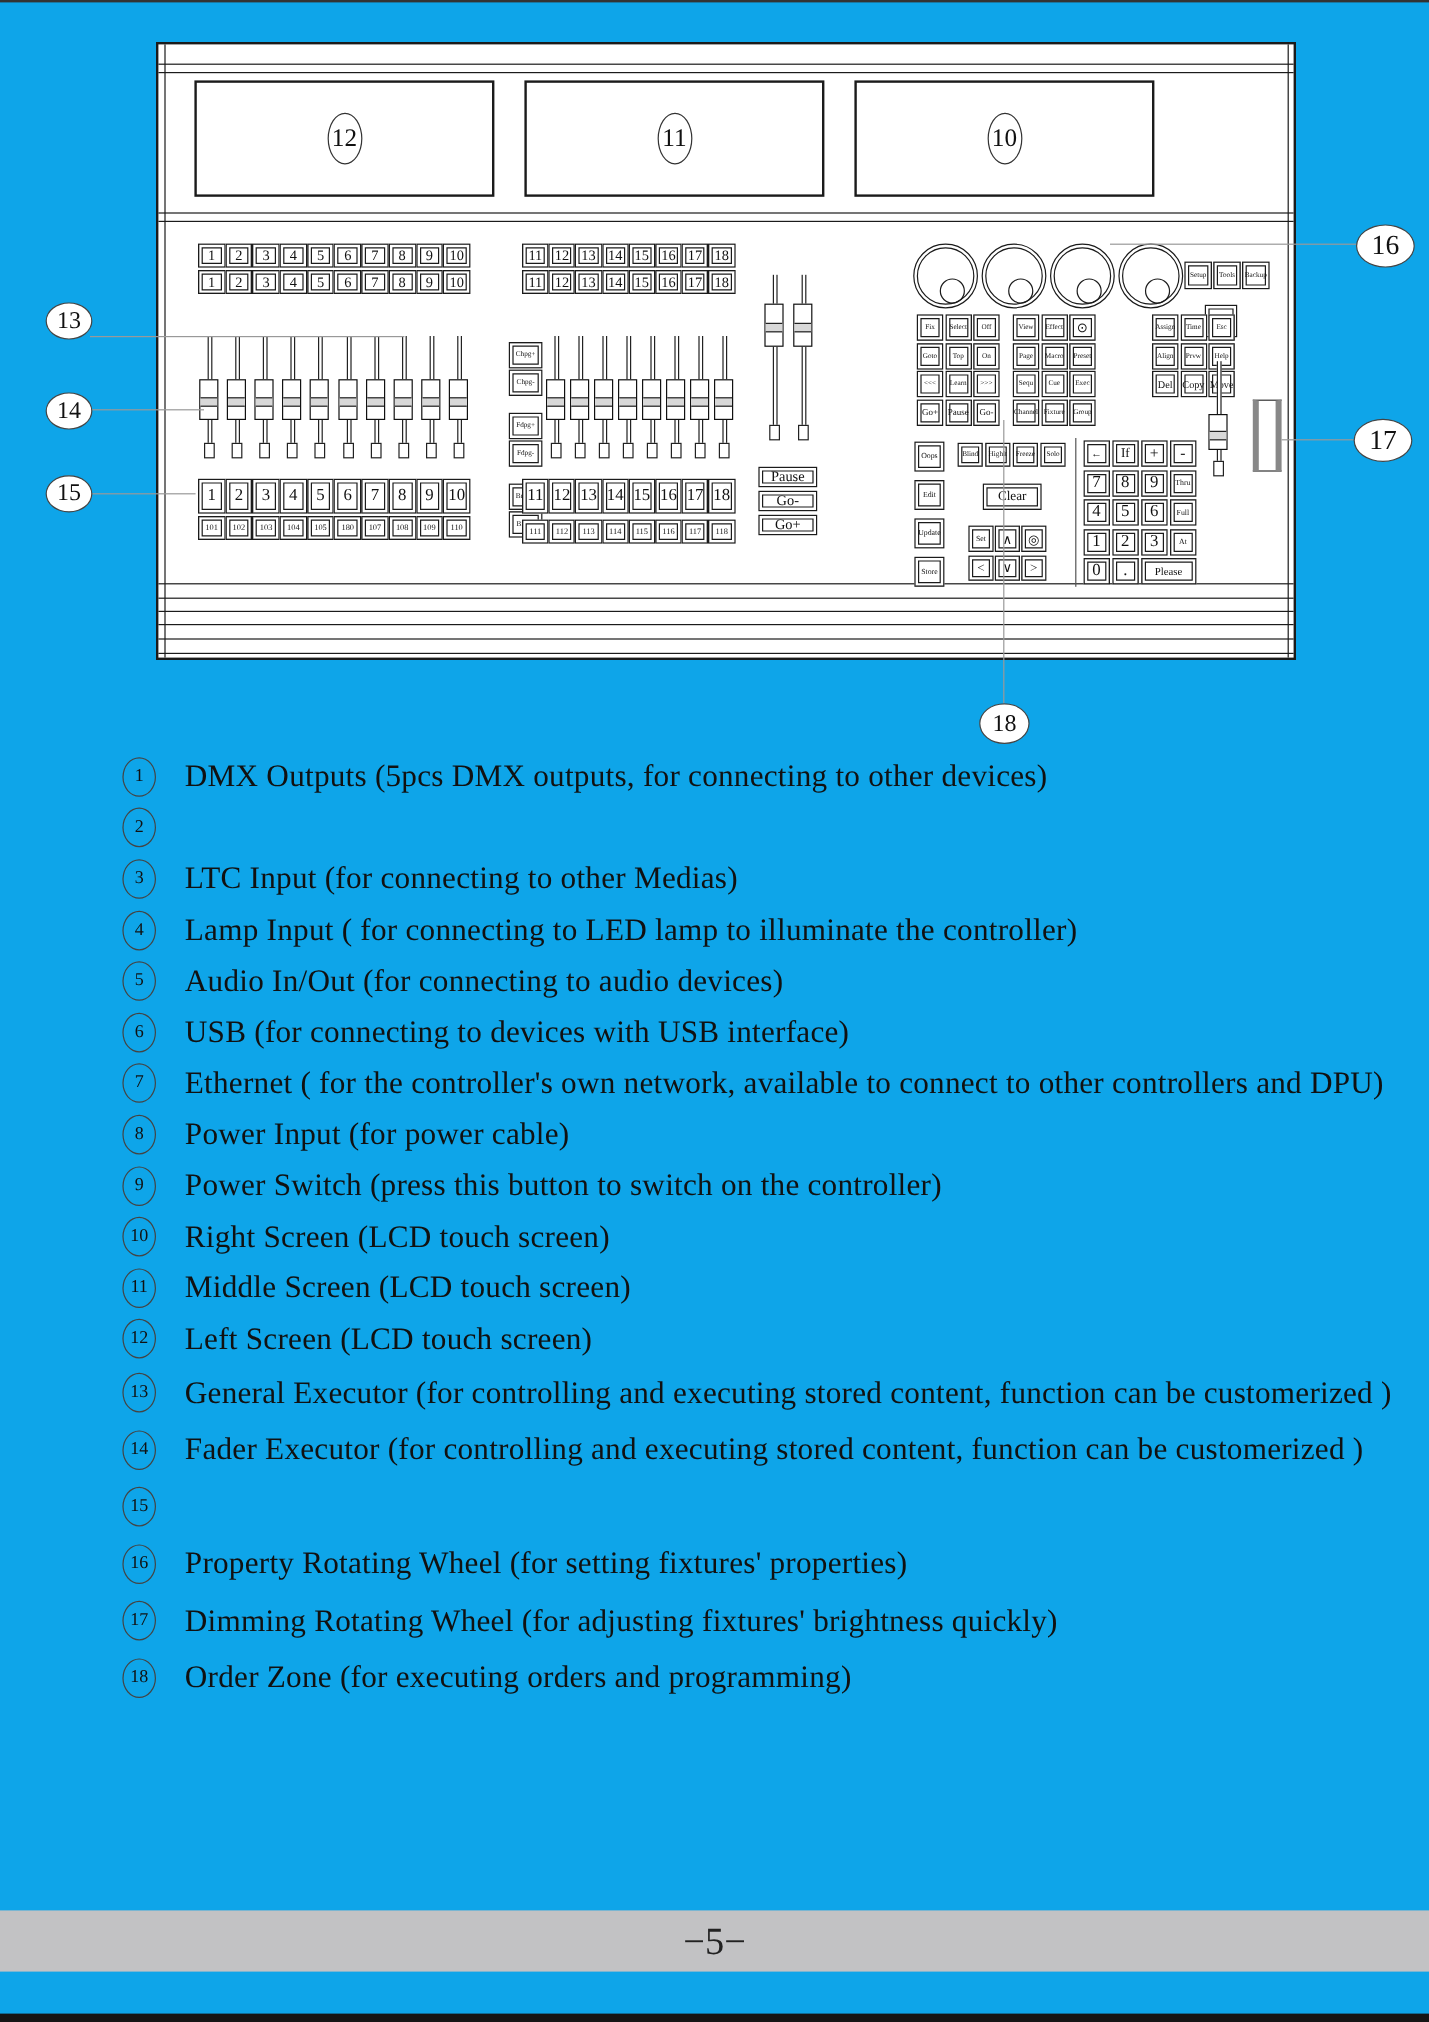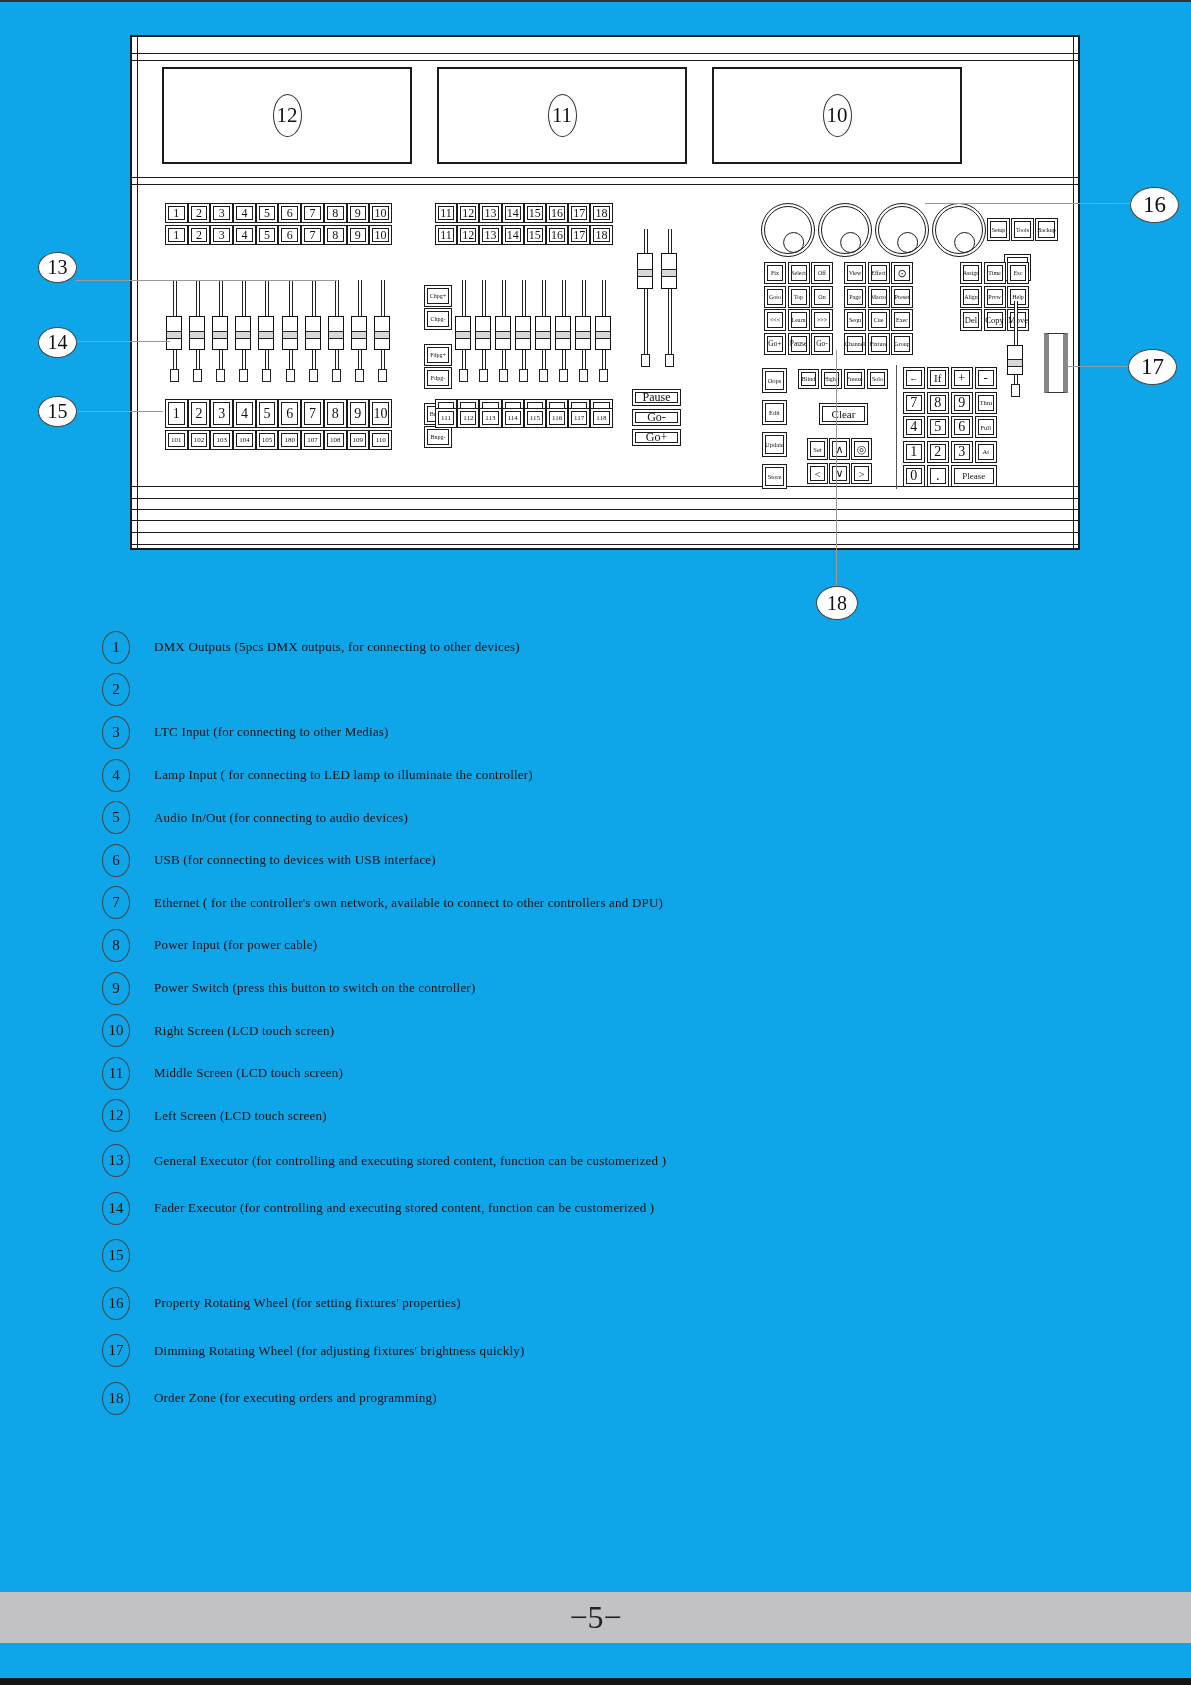"111" div.krow { top: 371px -> 396px }
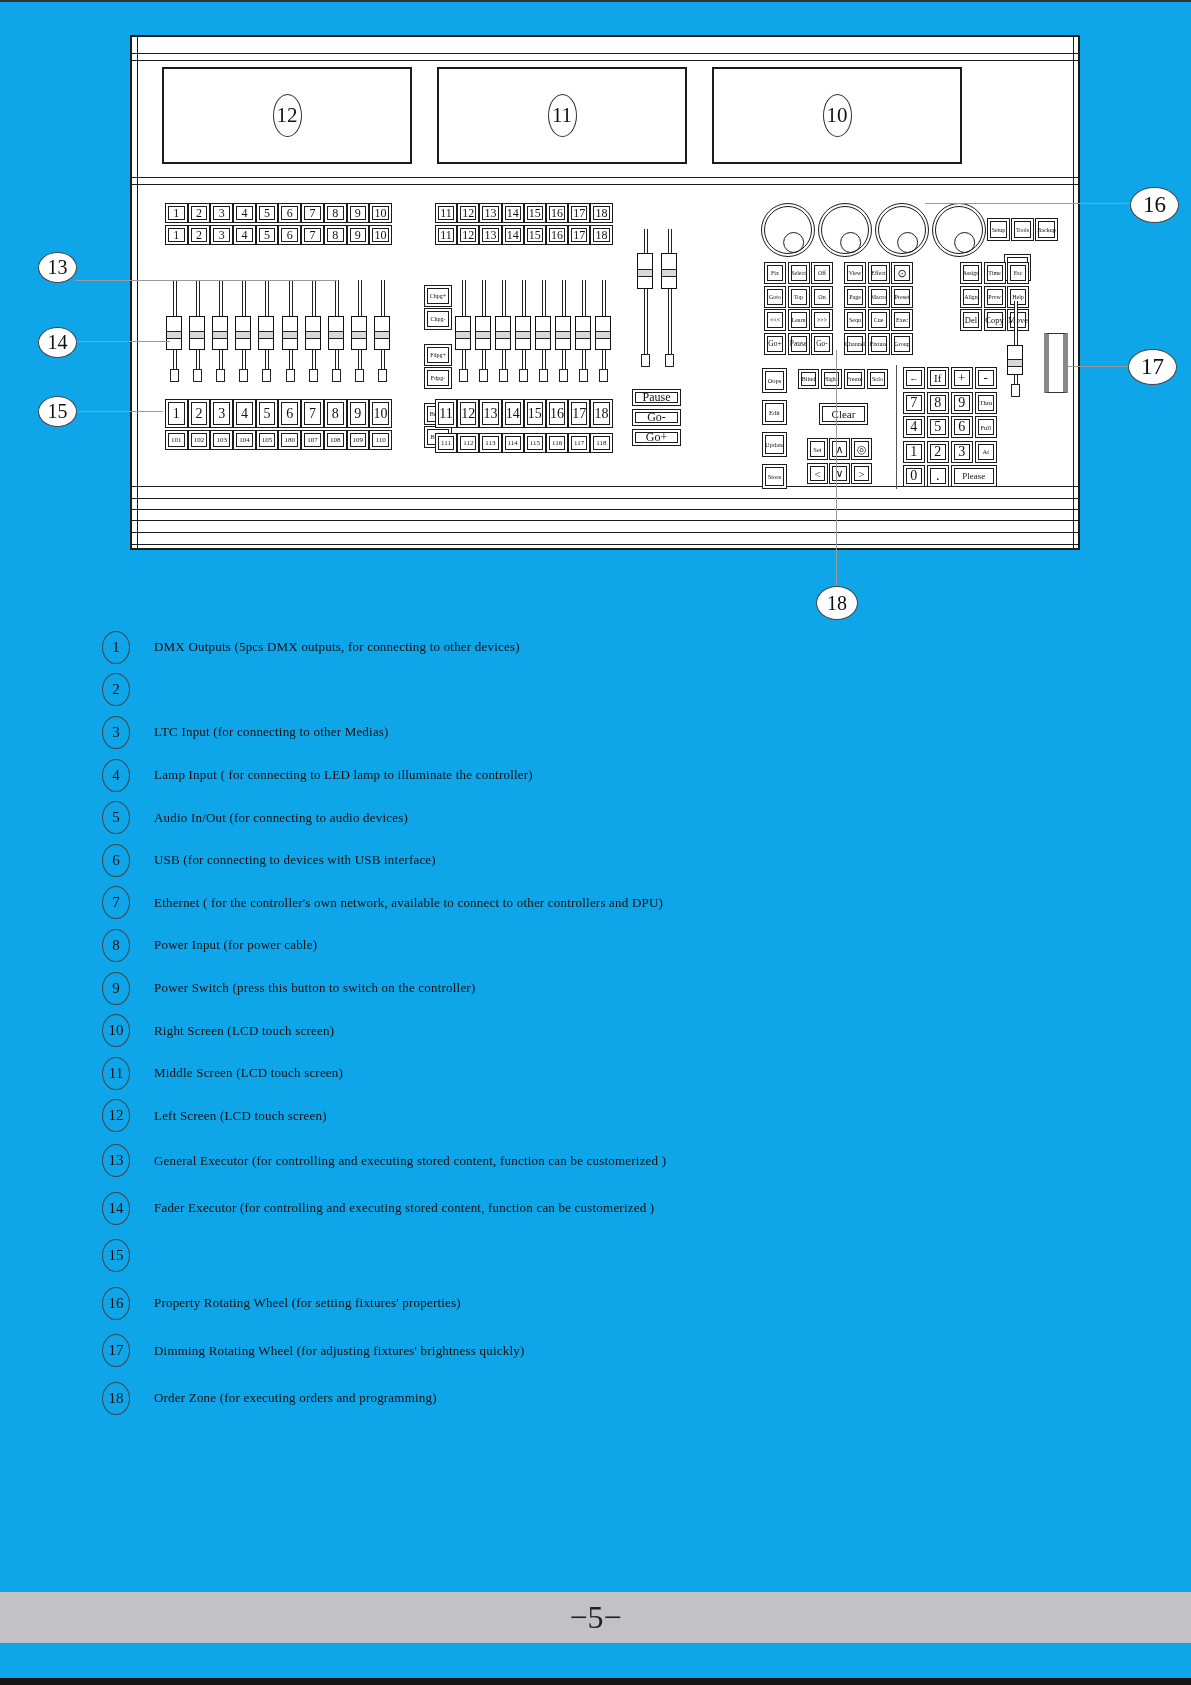"DMX Outputs (5pcs DMX outputs," .lg-text { font-size: 13px -> 26px }
